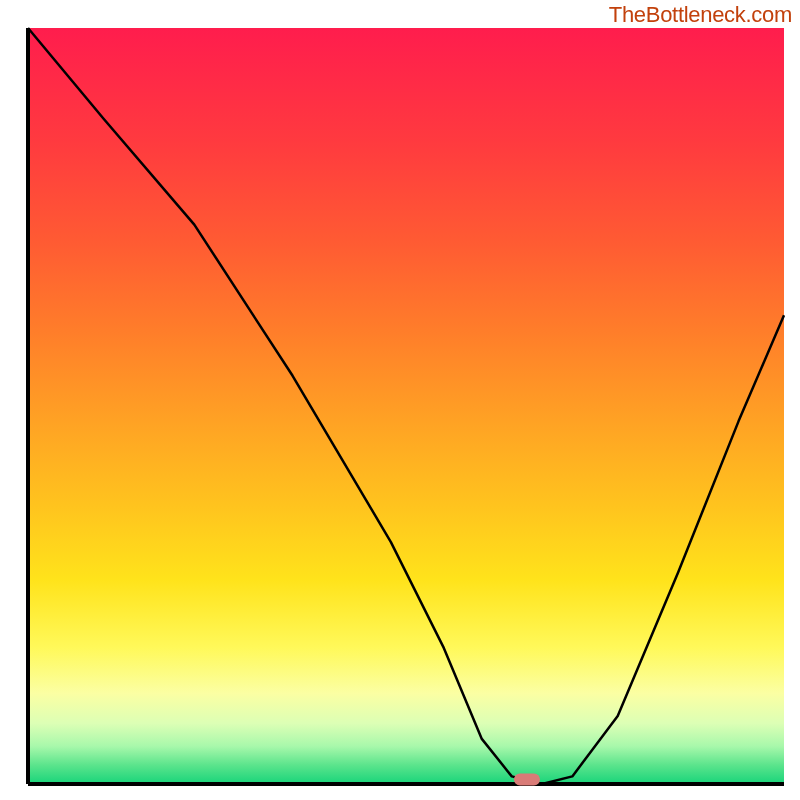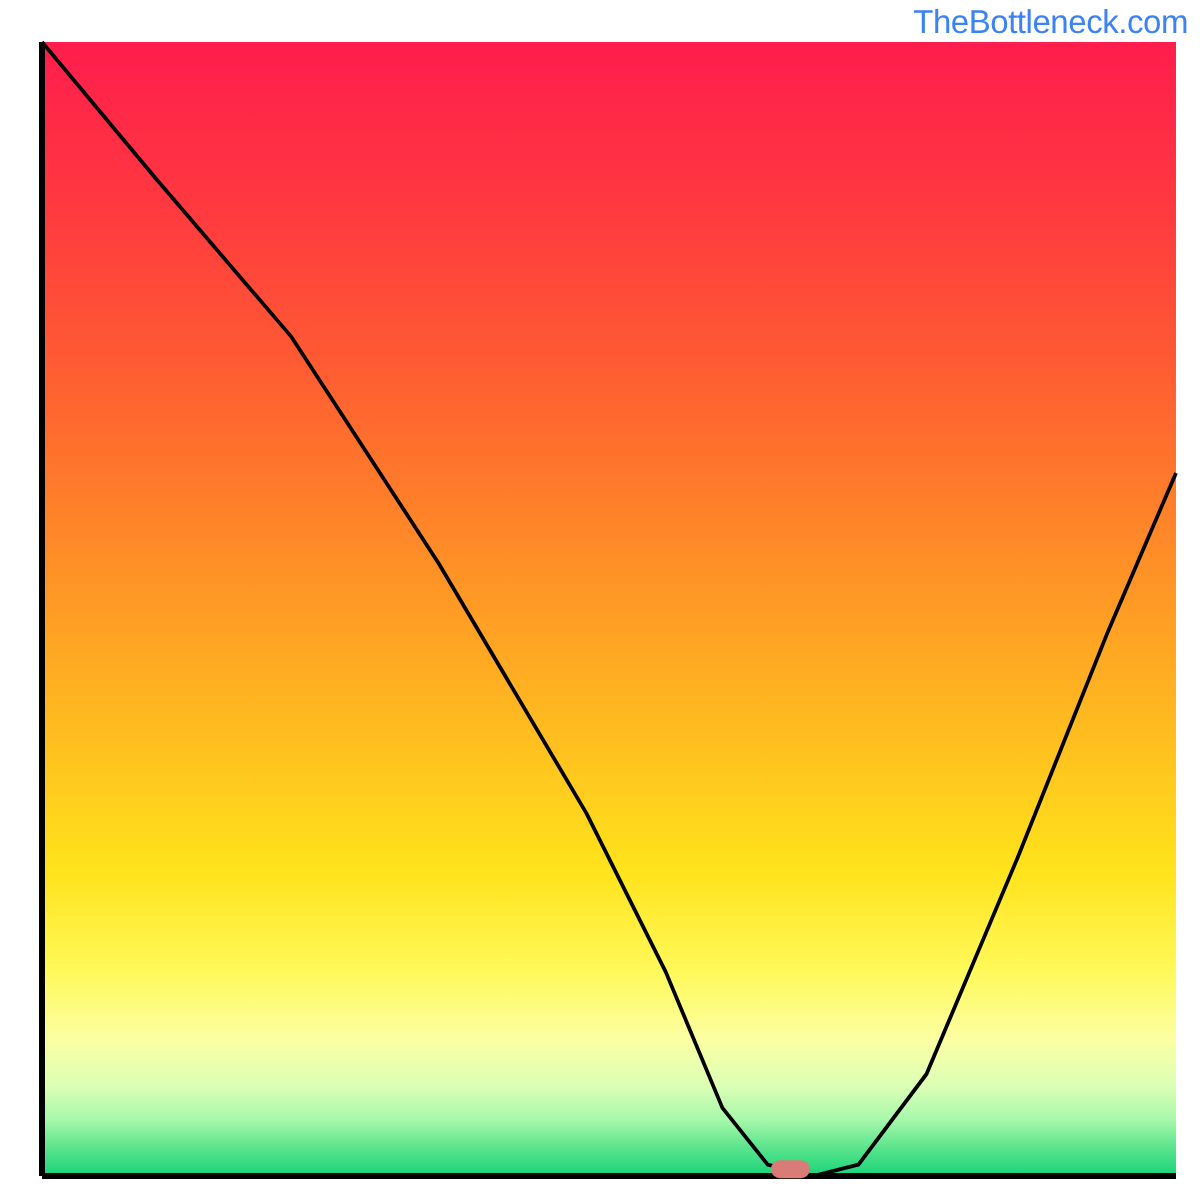"TheBottleneck.com" .watermark { color: #3b82f6 -> #c2410c }
